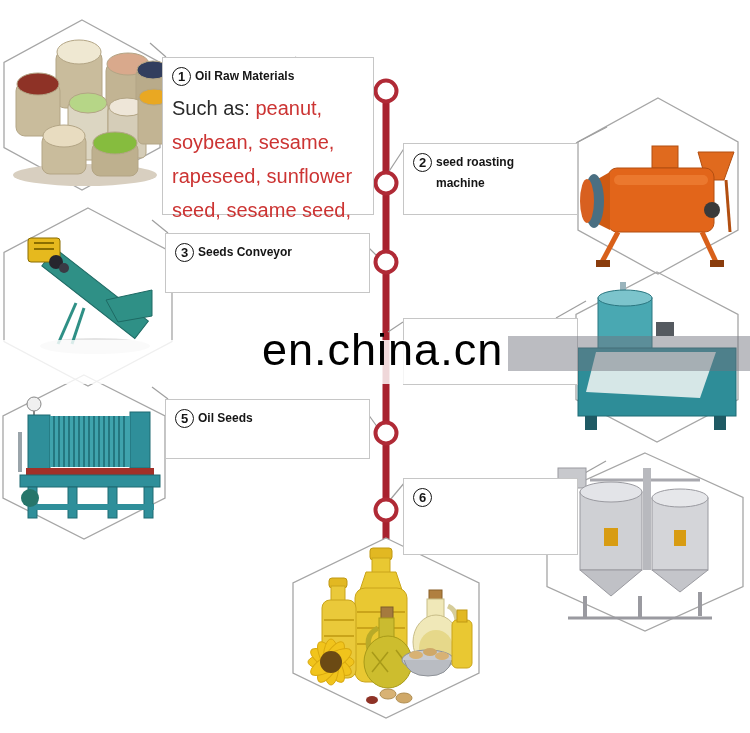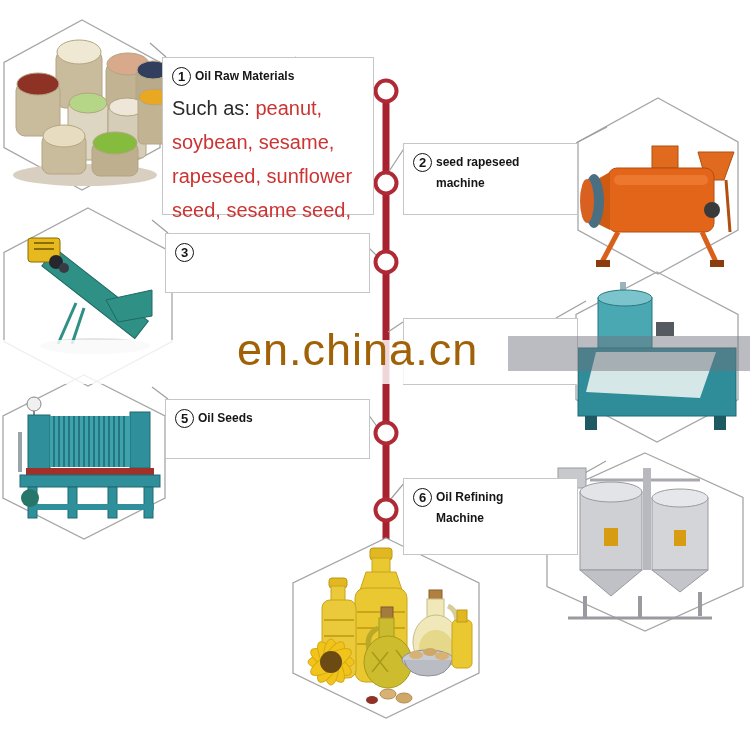"seed rapeseed machine" span.step-title { text: rapeseed -> roasting }
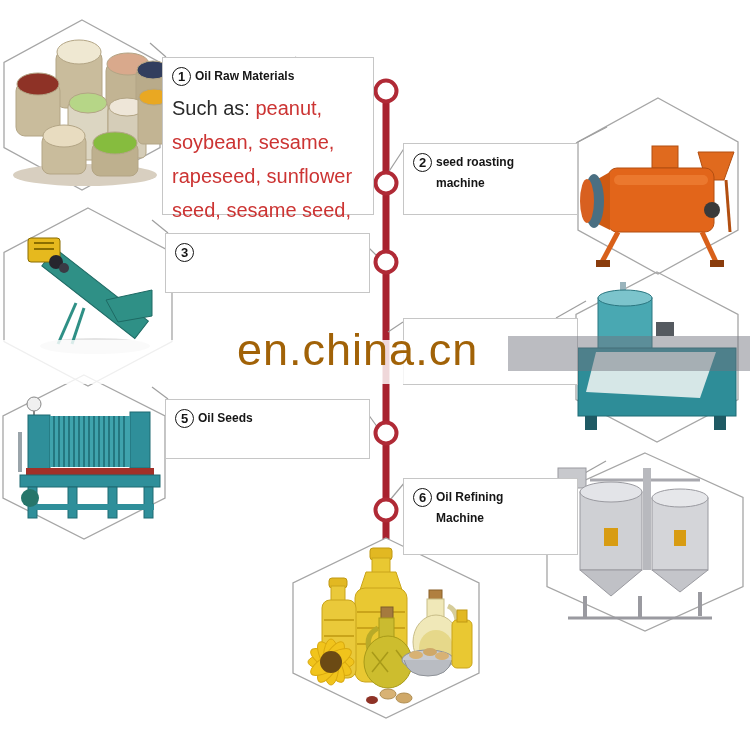"Seeds Conveyor" span.step-title { html: none -> <span>Seeds Conveyor</span> }
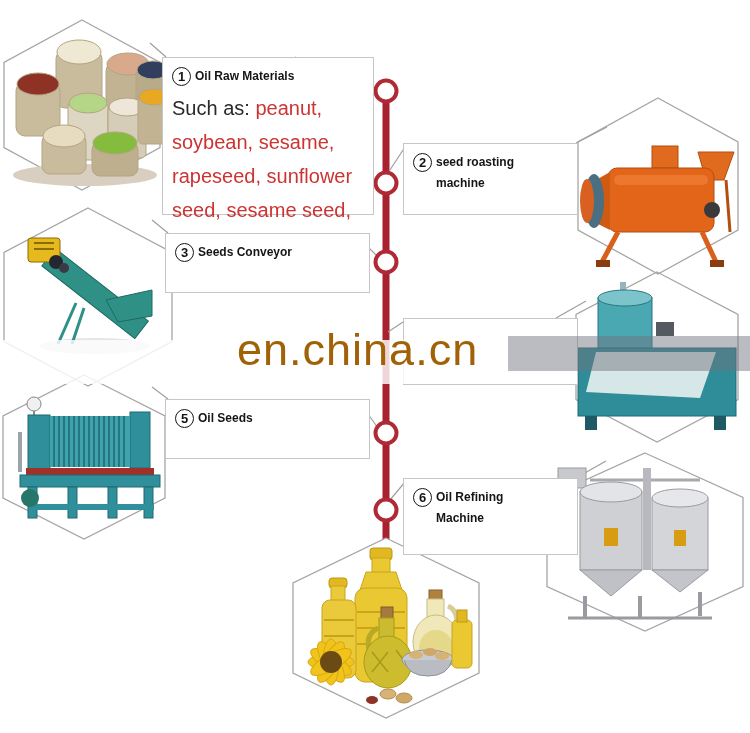"en.china.cn" #watermark { color: #a16207 -> #000000; left: 237px -> 262px }
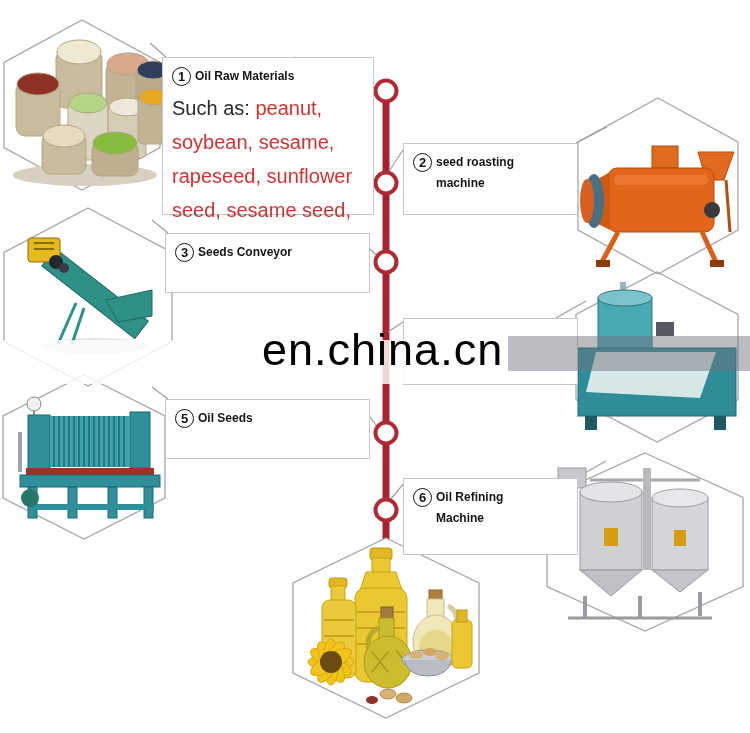"Oil Refining Machine" span.step-title { html: <span>Oil Refining Machine</span> -> none }
